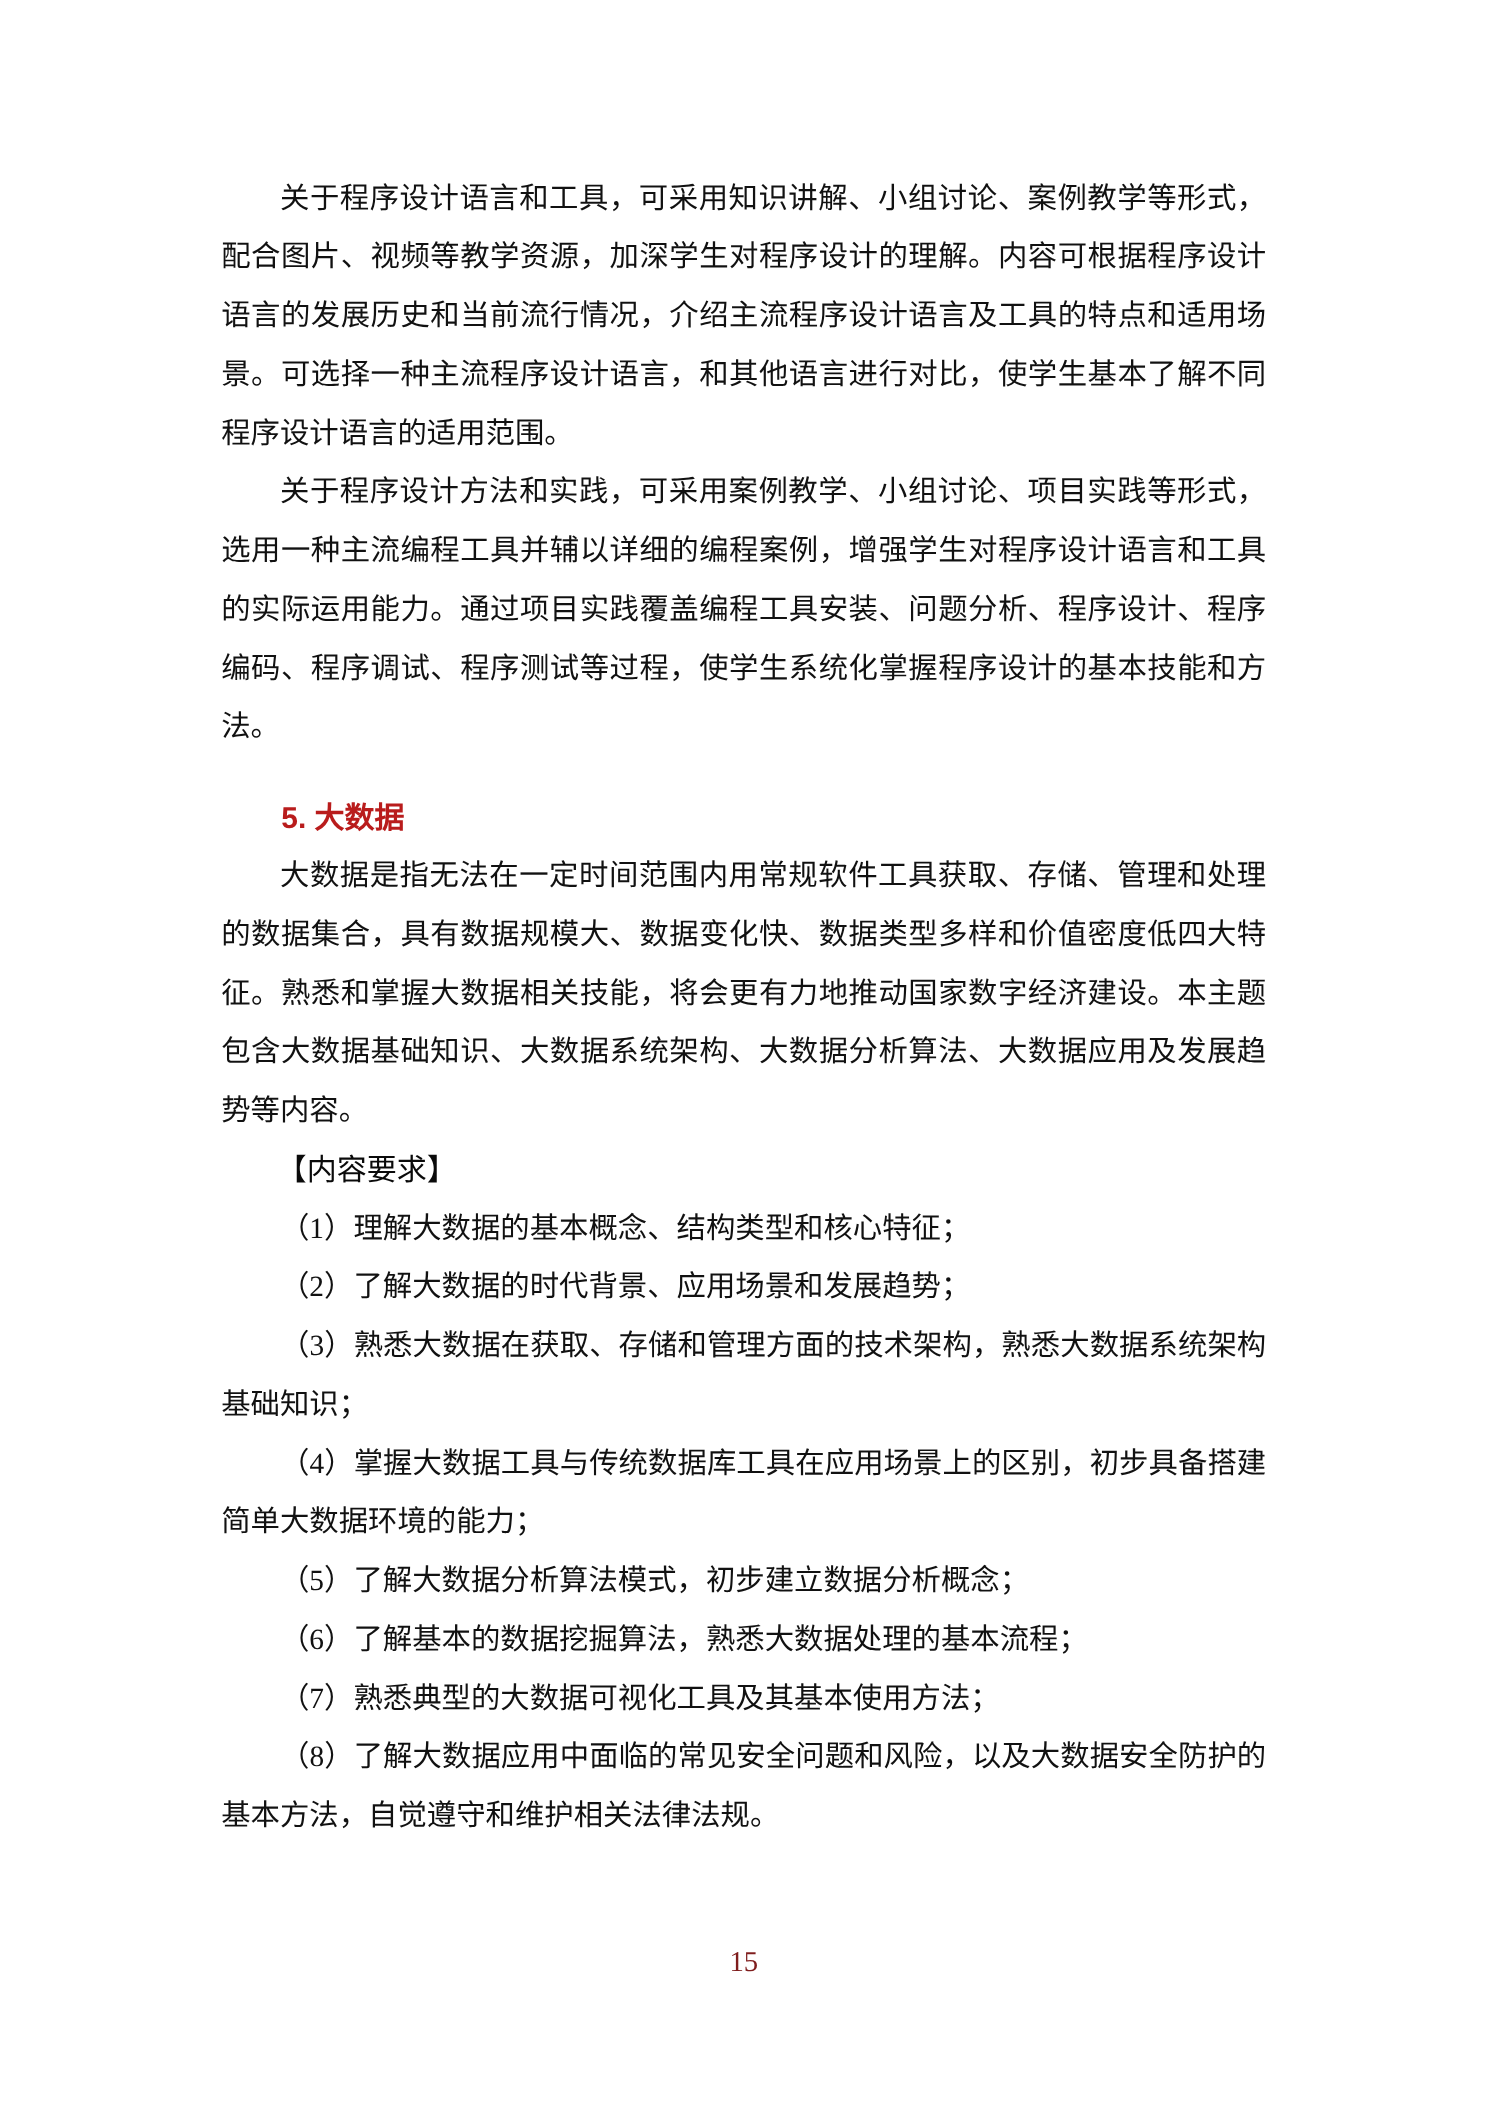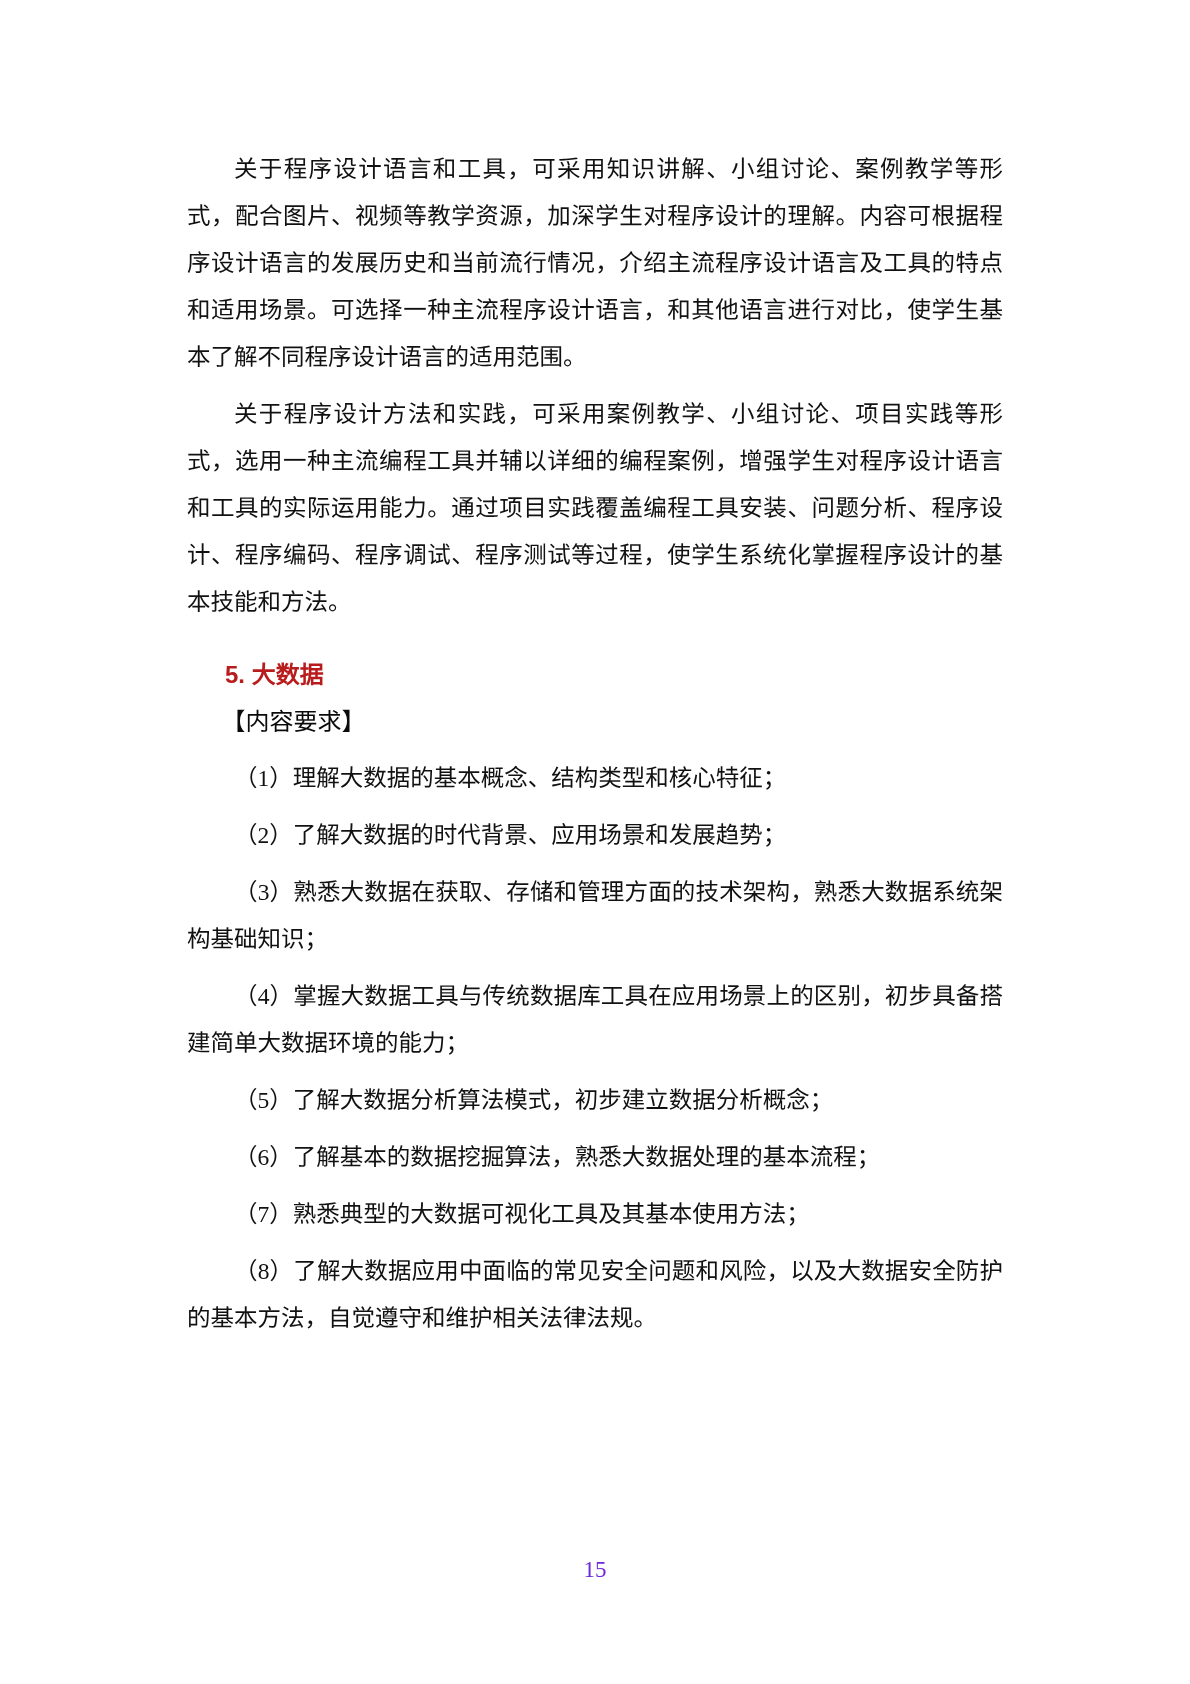"关于程序设计语言和工具，可采用知识讲解、小组讨论、案例教学等形式，配合图片、视频" .body-text { margin: 10px -> 0 }
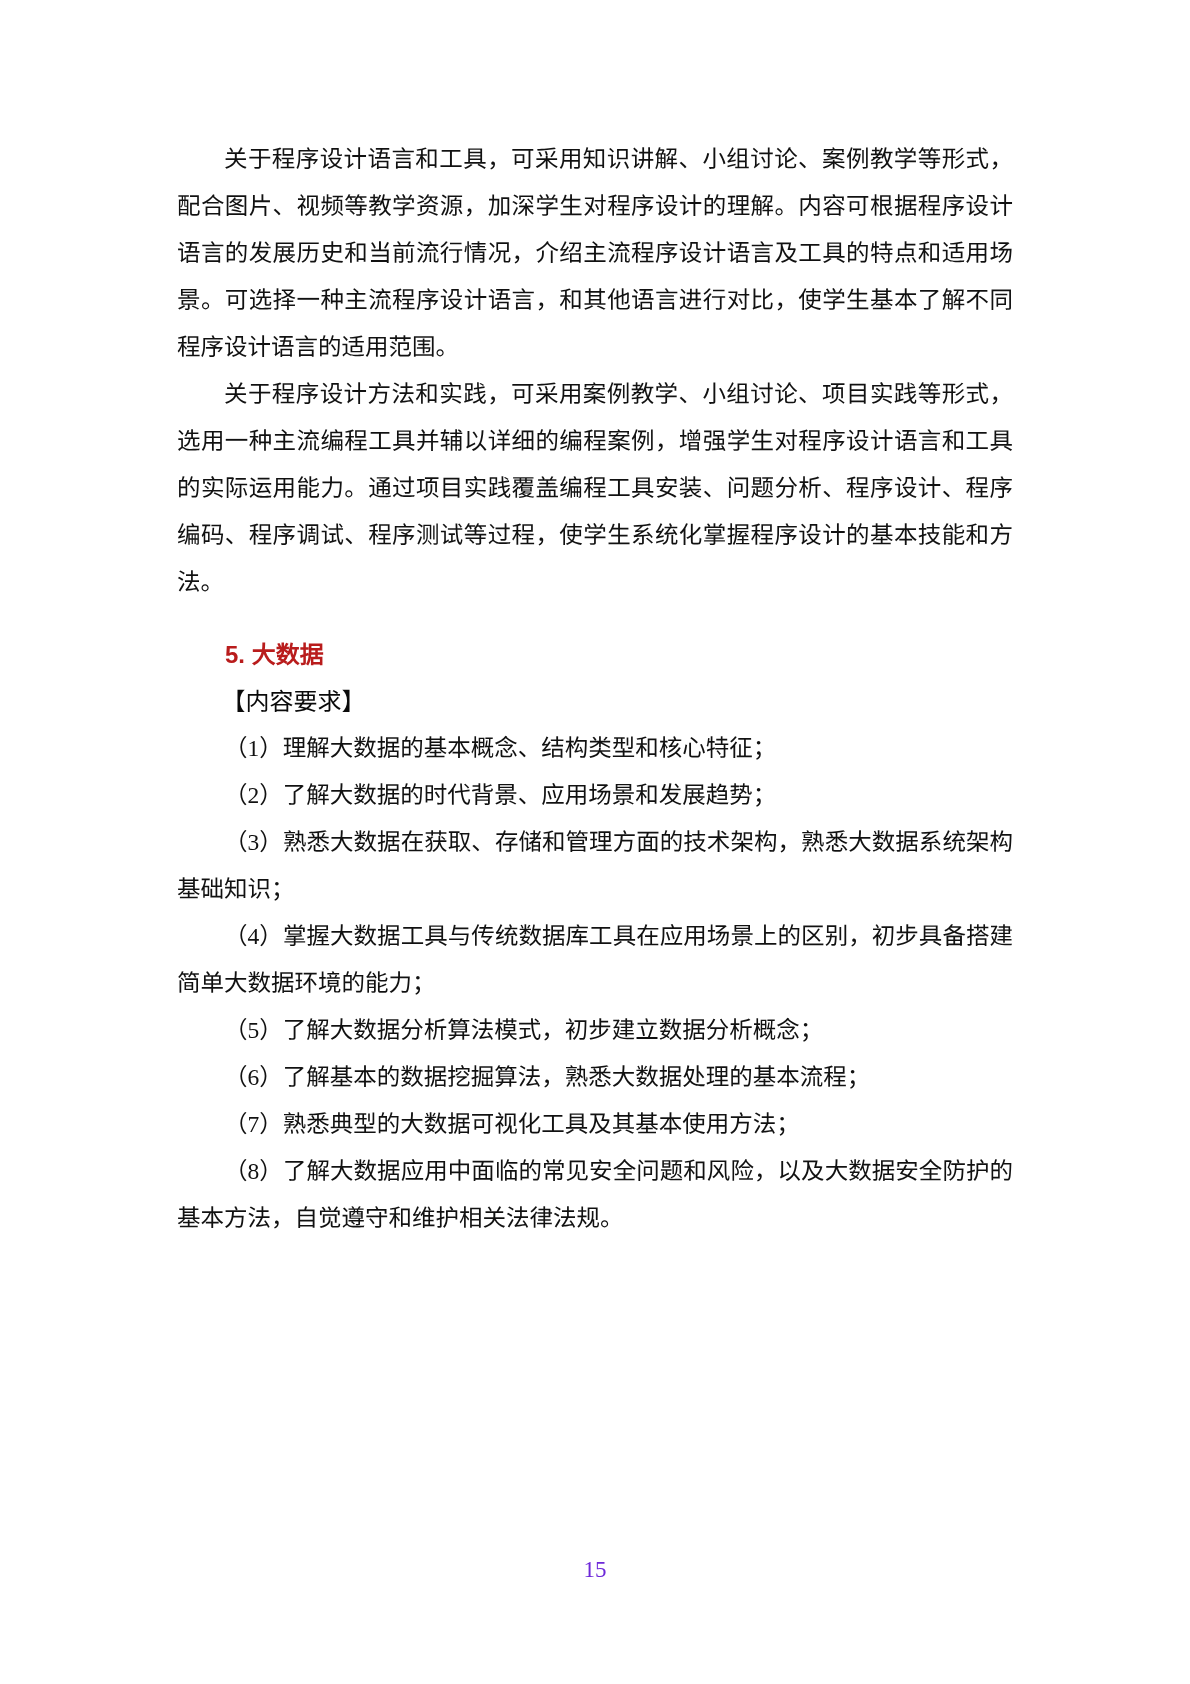"大数据是指无法在一定时间范围内用常规软件工具获取、存储、管理和处理的数据集合，具" p.body-text { html: none -> <p>大数据是指无法在一定时间范围内用常规软件工具获取、存储、管理和处理的数据集合，具有数据规模大、数据变化快、数据类型多样和价值密度低四大特征。熟悉和掌握大数据相关技能，将会更有力地推动国家数字经济建设。本主题包含大数据基础知识、大数据系统架构、大数据分析算法、大数据应用及发展趋势等内容。</p> }
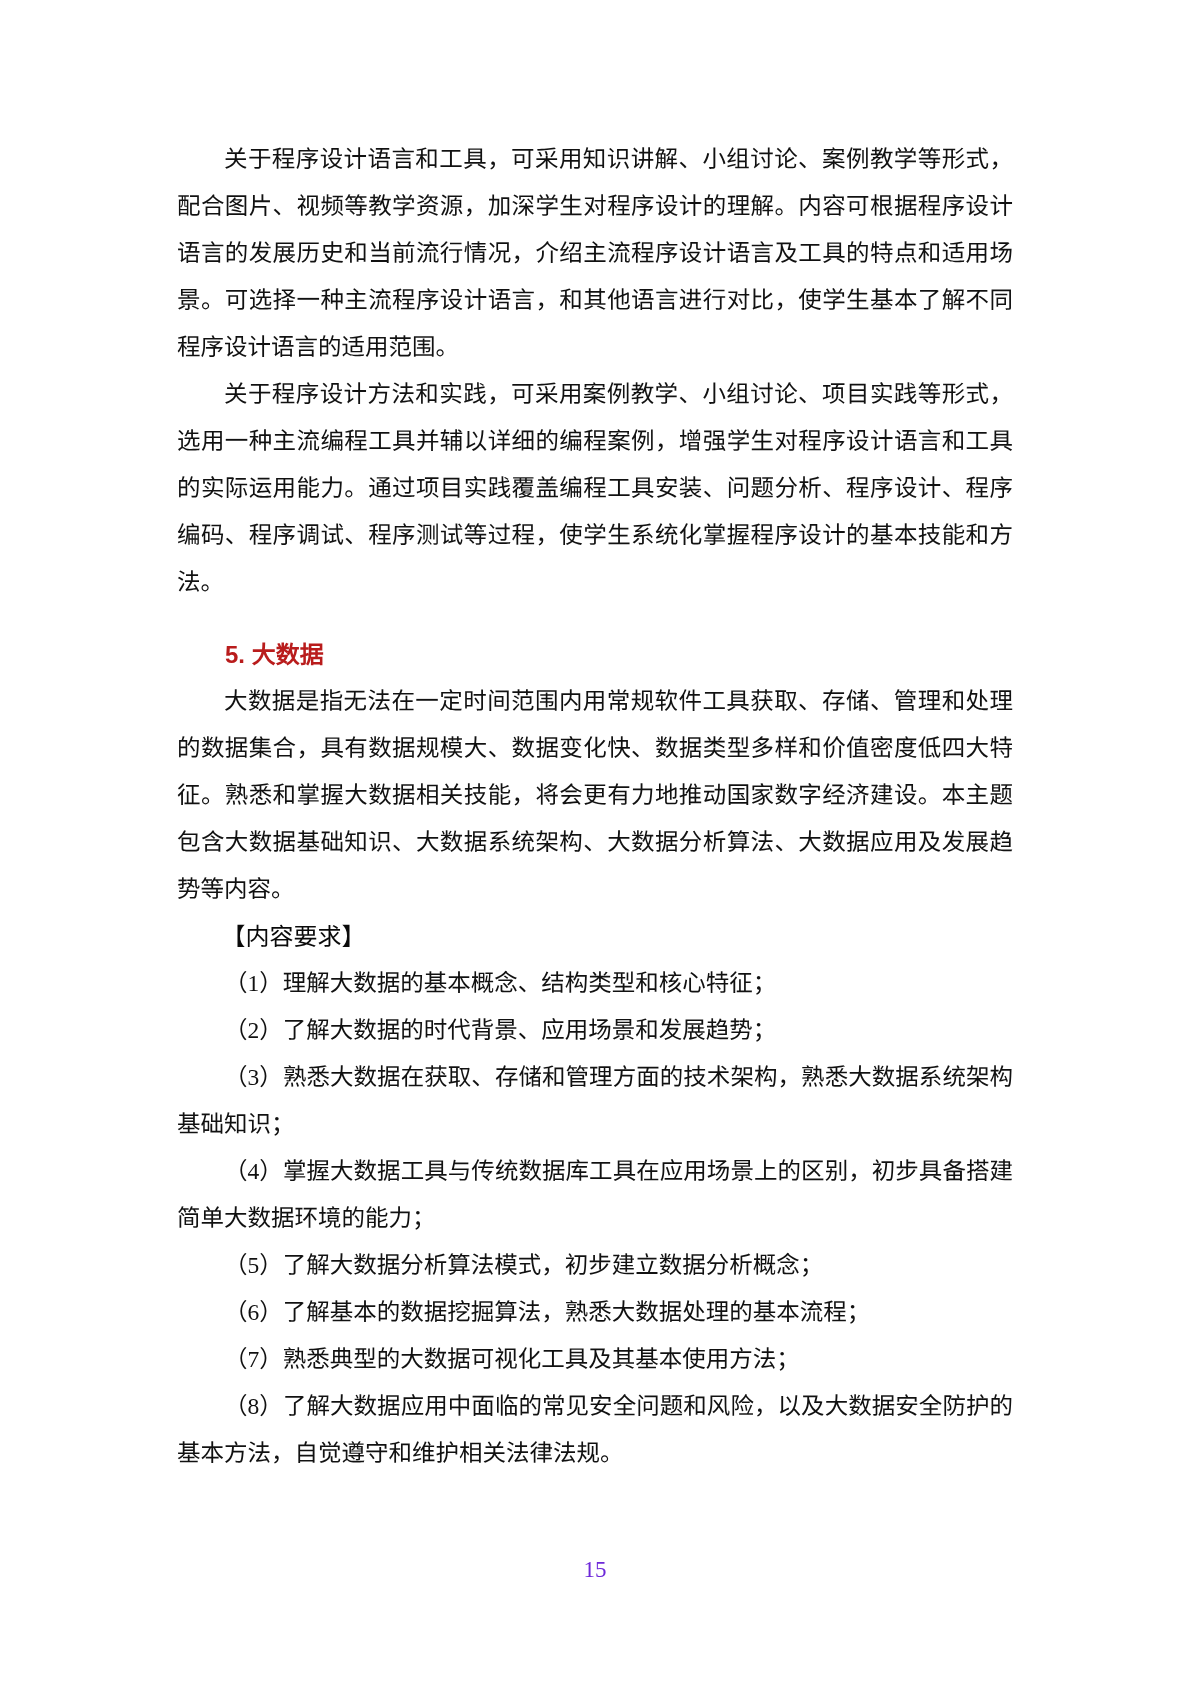"15" .page-number { color: #6d28d9 -> #7f1d1d }
